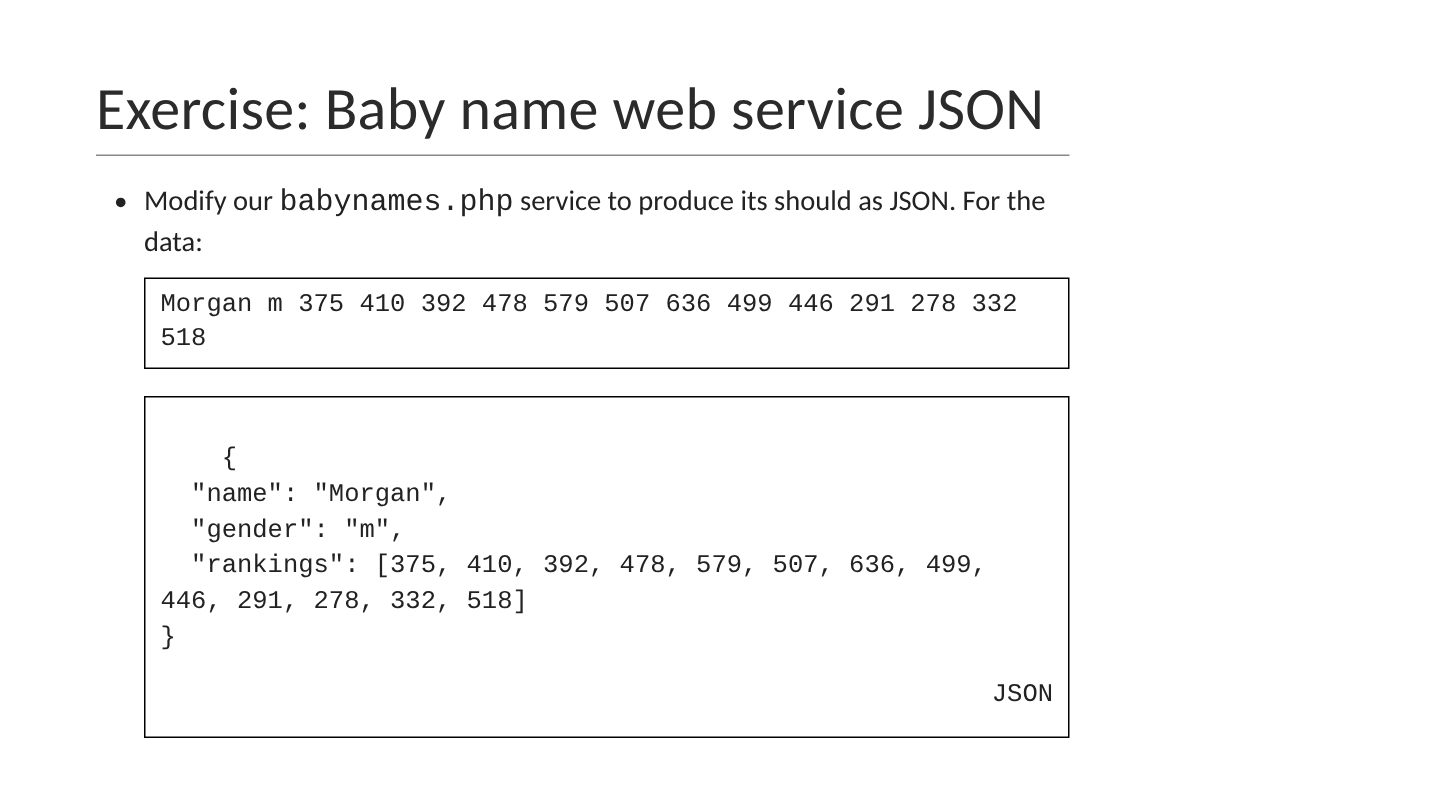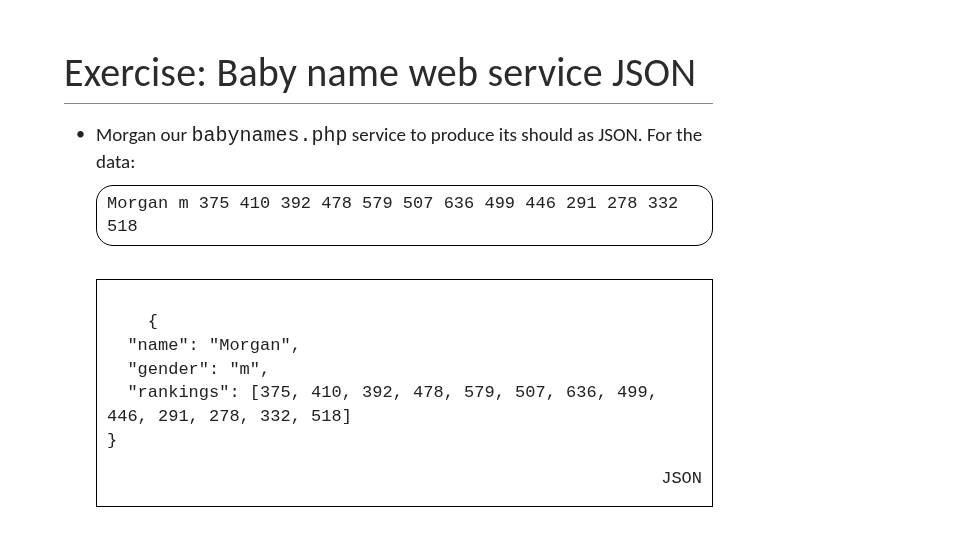"Morgan our" span { text: Morgan -> Modify }
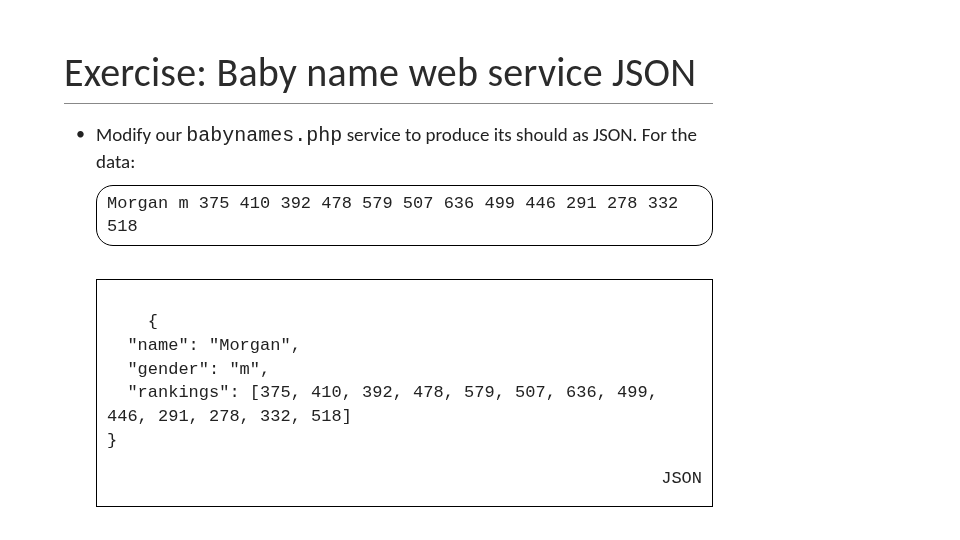"Morgan m 375 410 392" .code-box.tight { border-radius: 17px -> none; margin-bottom: 33px -> 18px }
